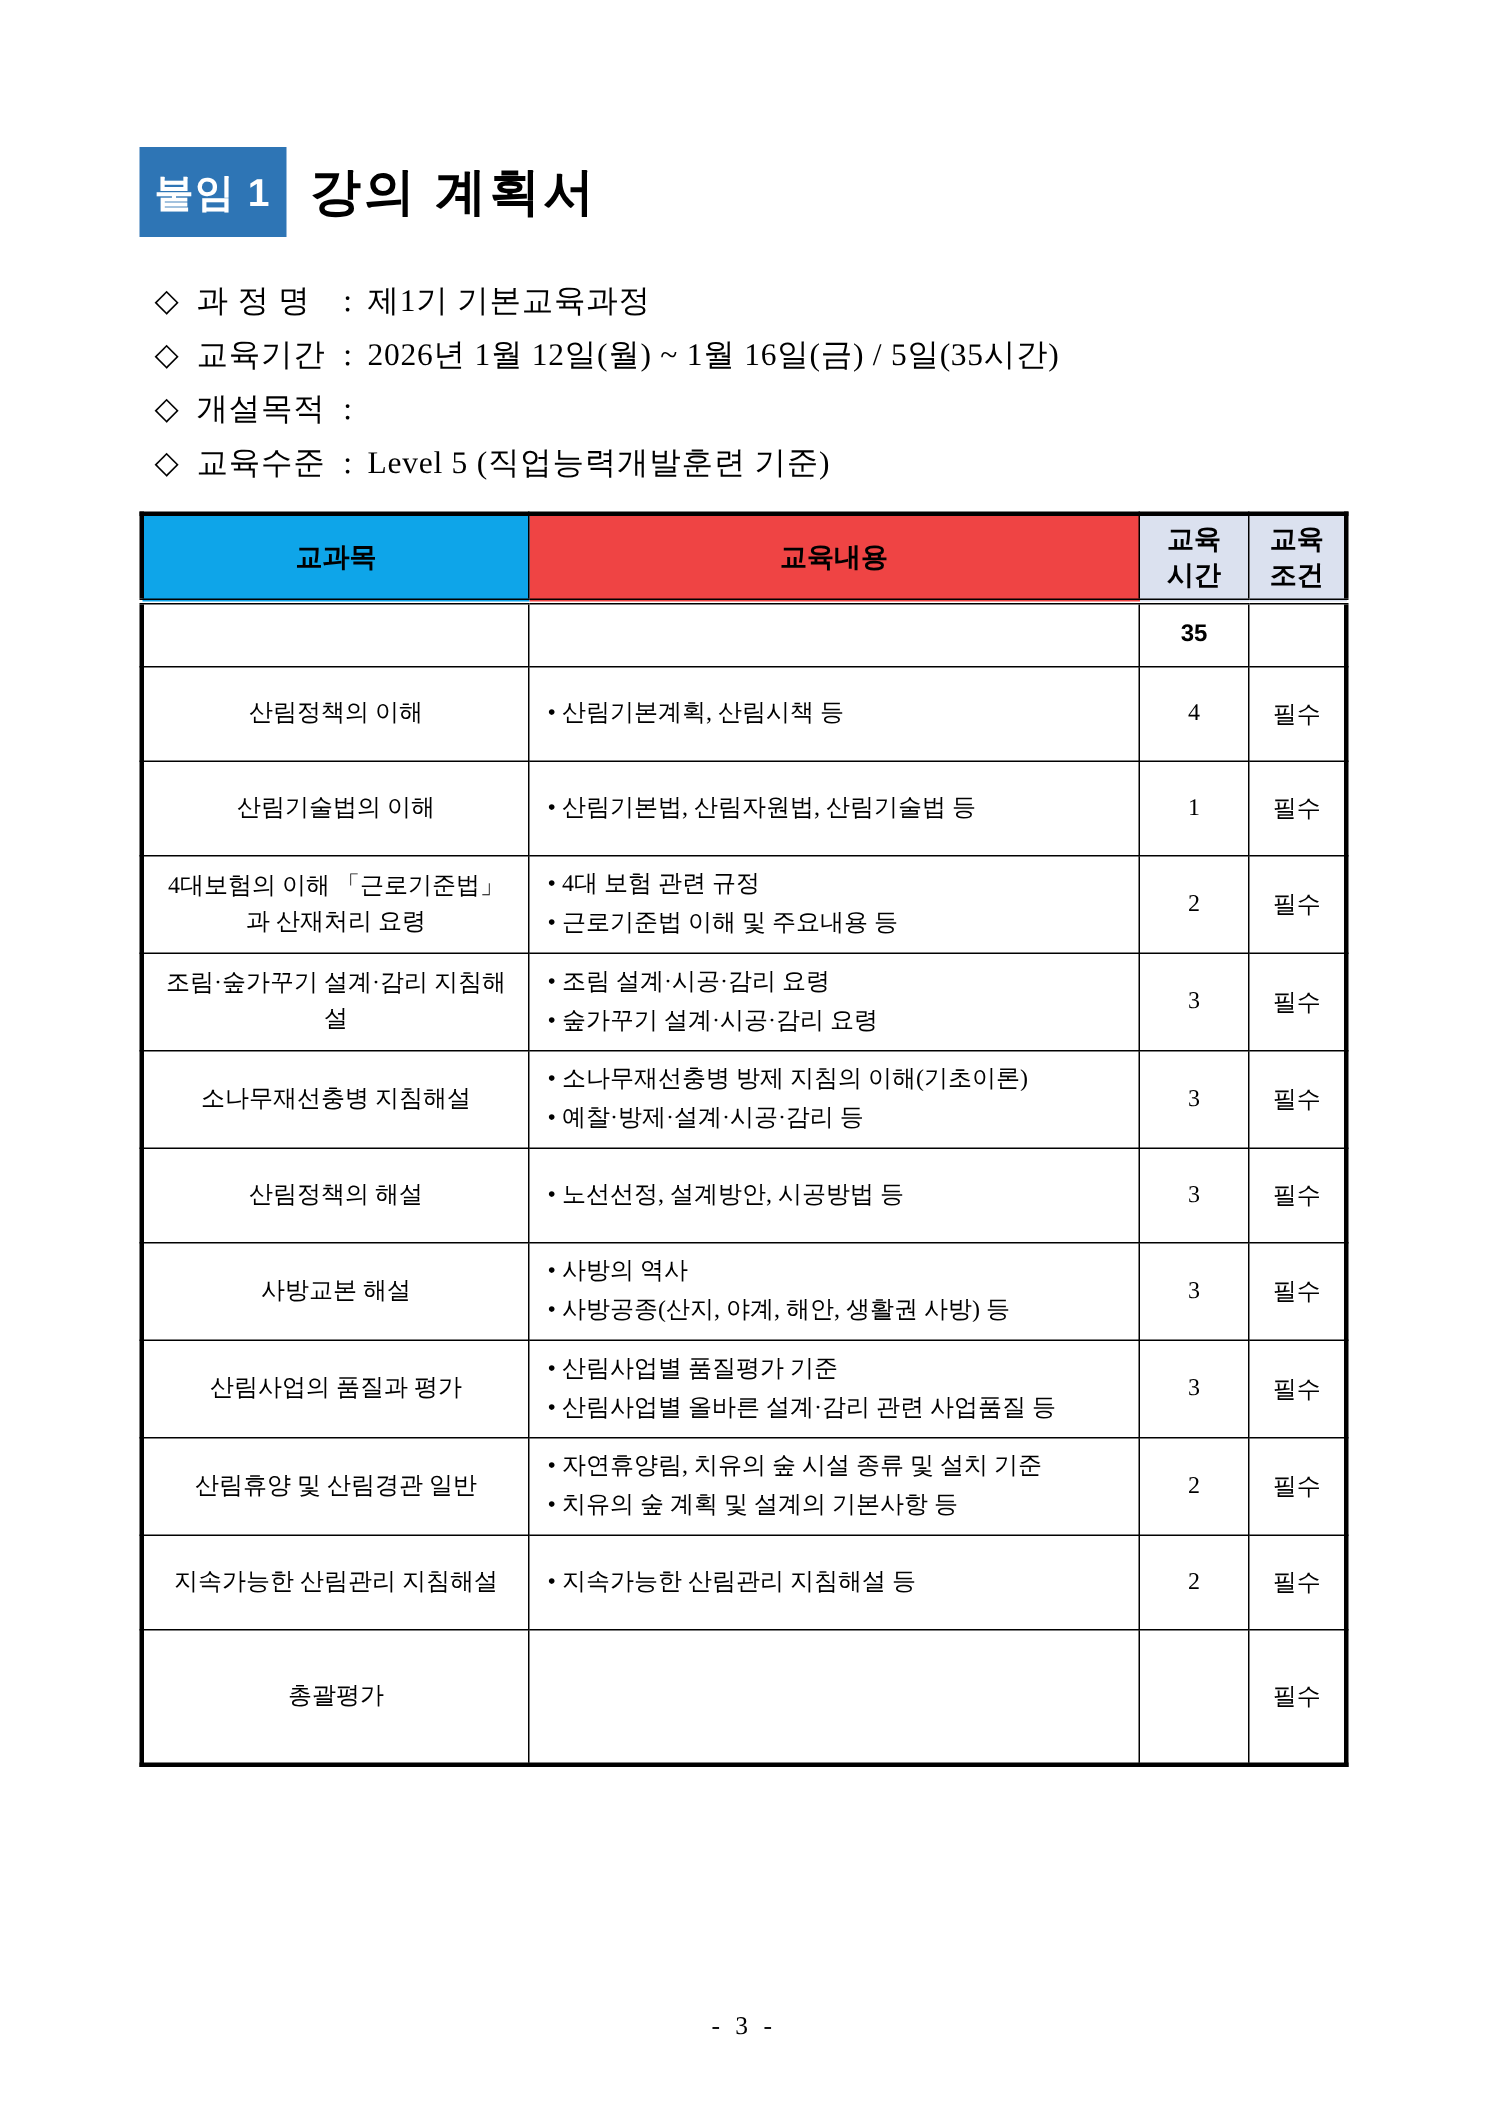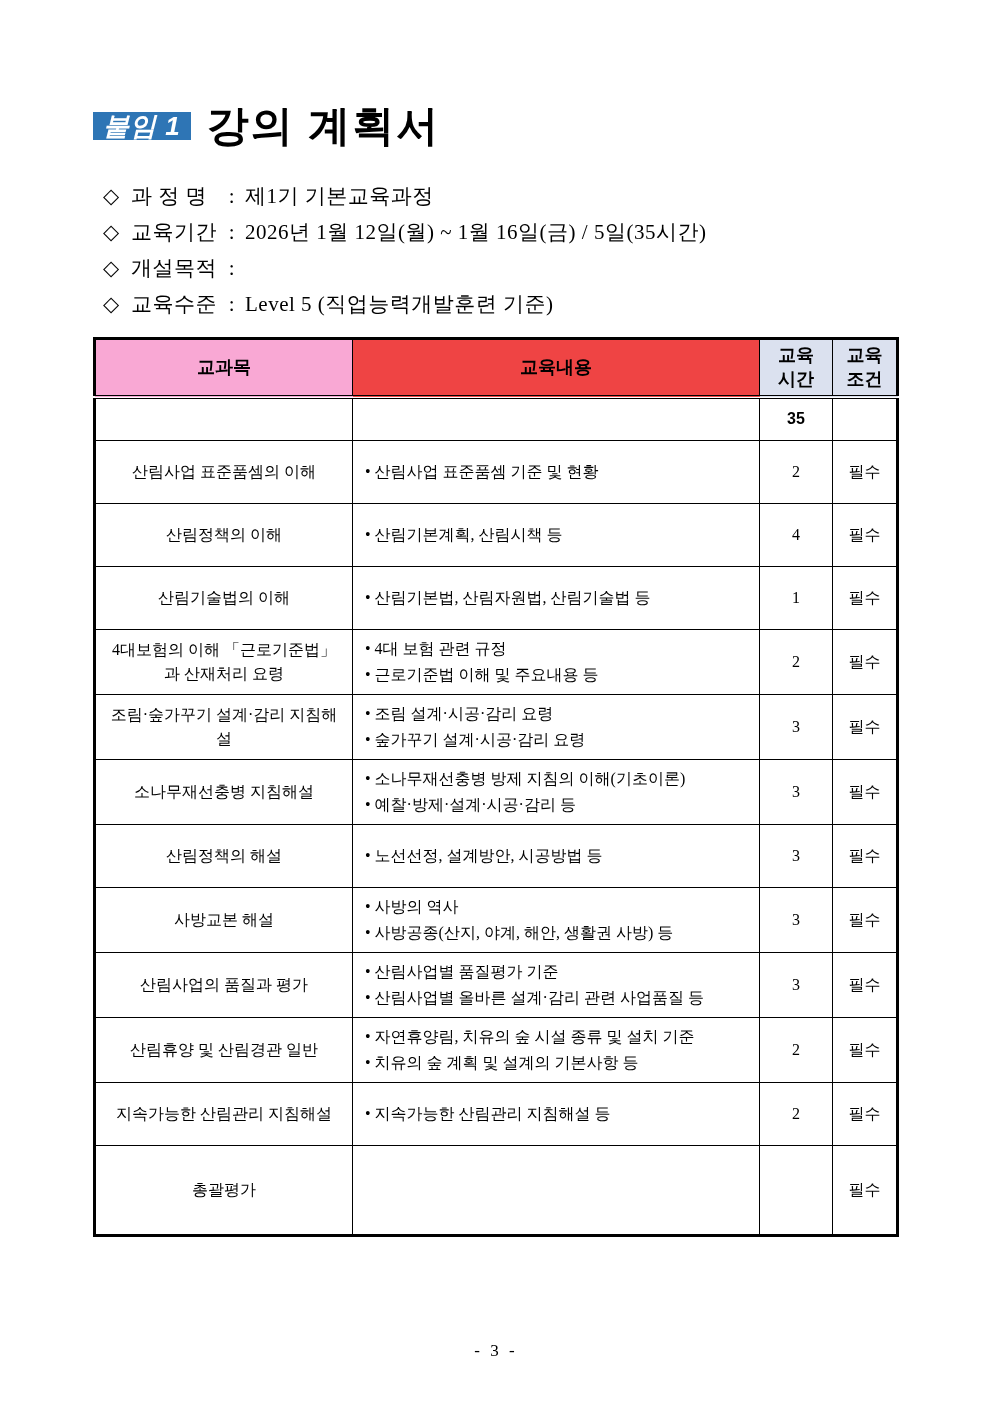"붙임 1" .badge { font-style: italic -> none; height: 28px -> 60px }
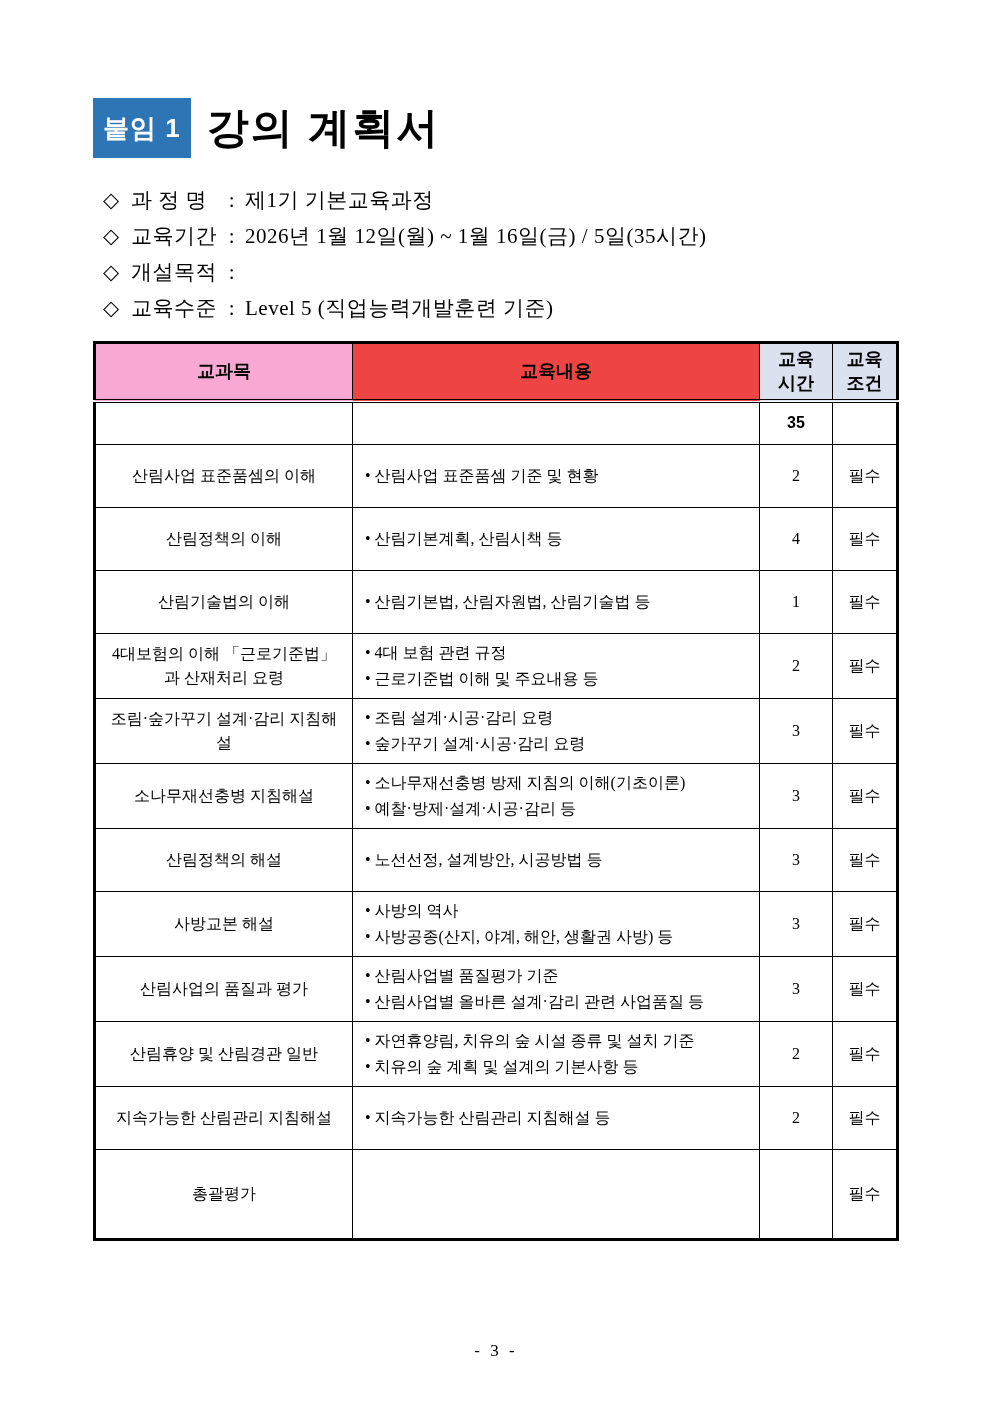"강의 계획서" .title { font-size: 42px -> 34px }
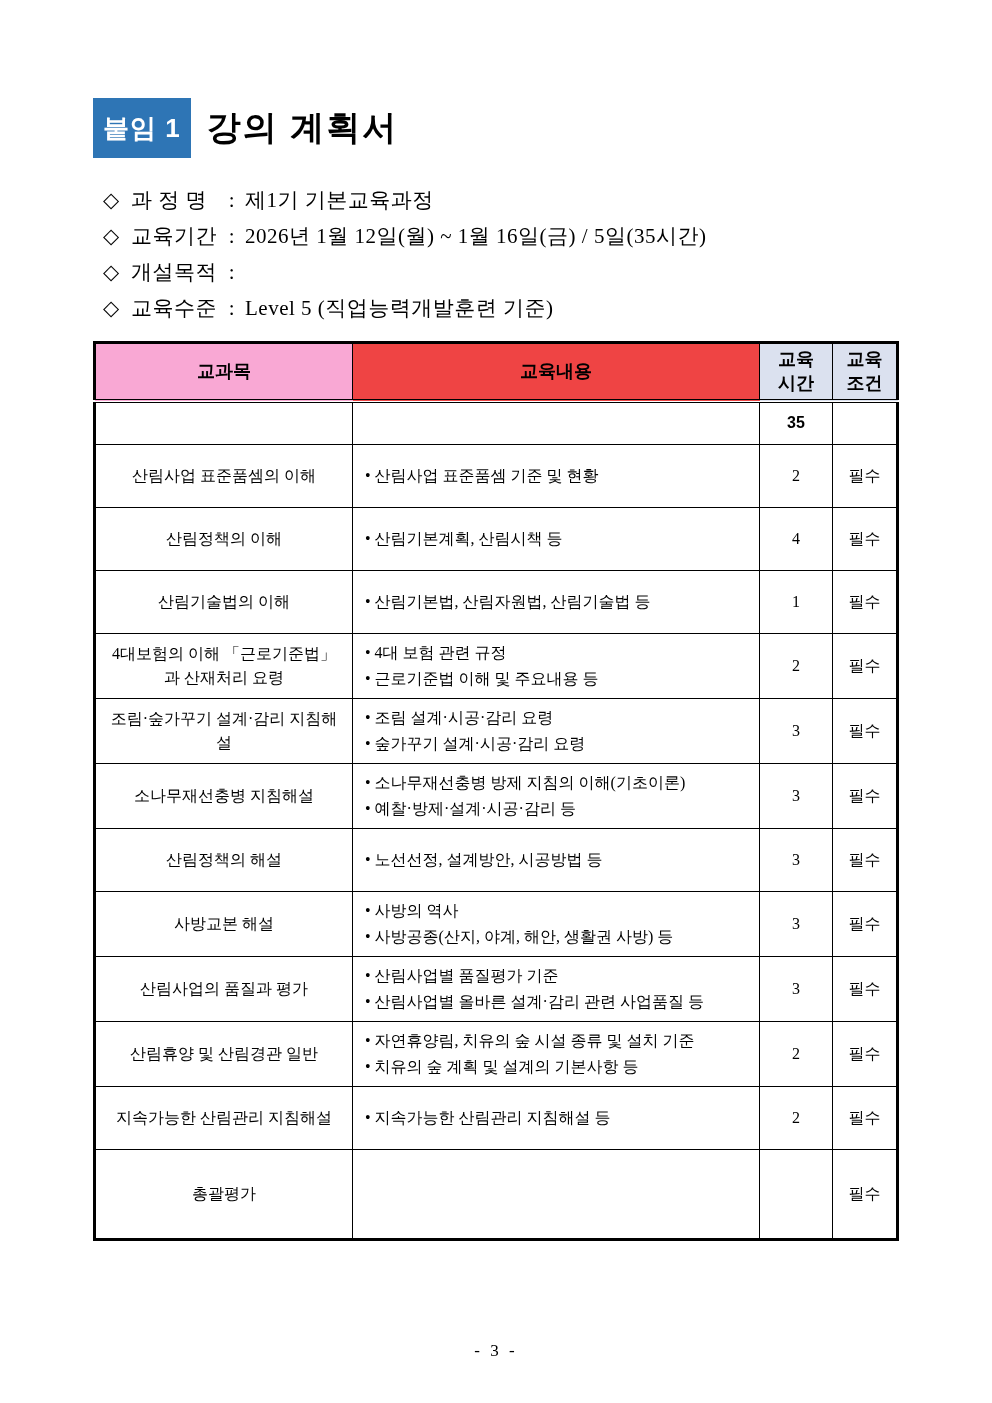"교과목" th { background: #f9a8d4 -> #0ea5e9 }
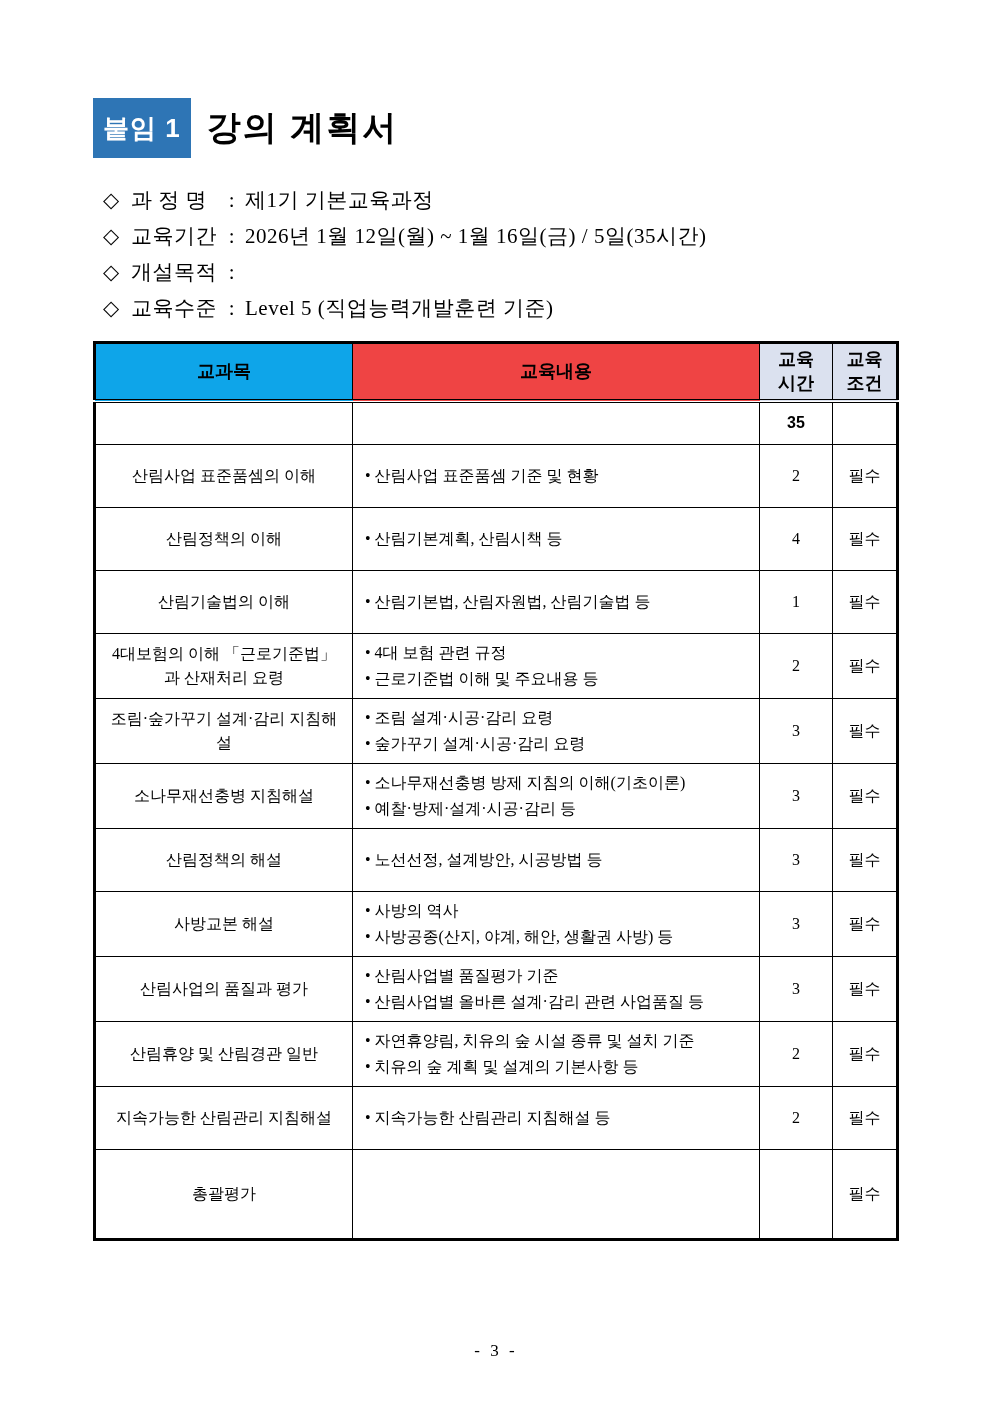"산림사업 표준품셈의 이해" tr.table-row { html: <tr> <td>산림사업 표준품셈의 이해</td> <td> <div>• 산림사업 표준품셈 기준 및 현황</div> </td> <td>2</td> <td>필수</td> </tr> -> none }
